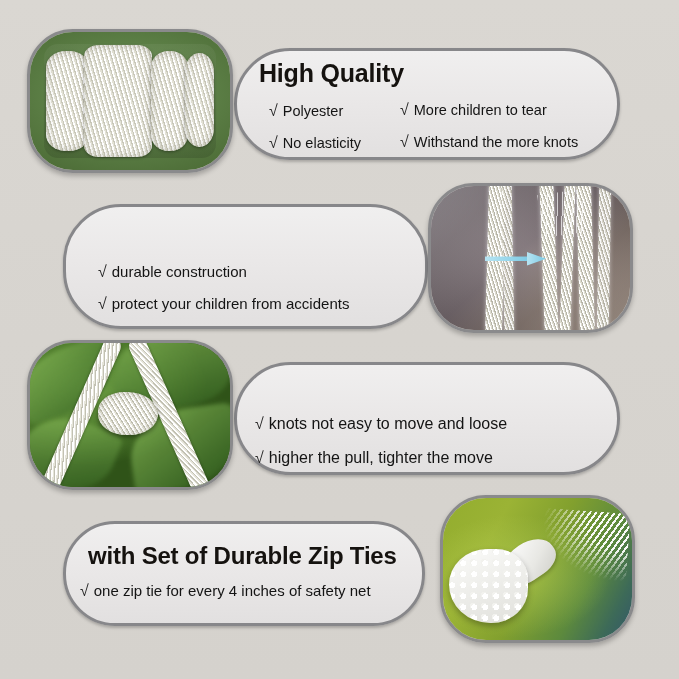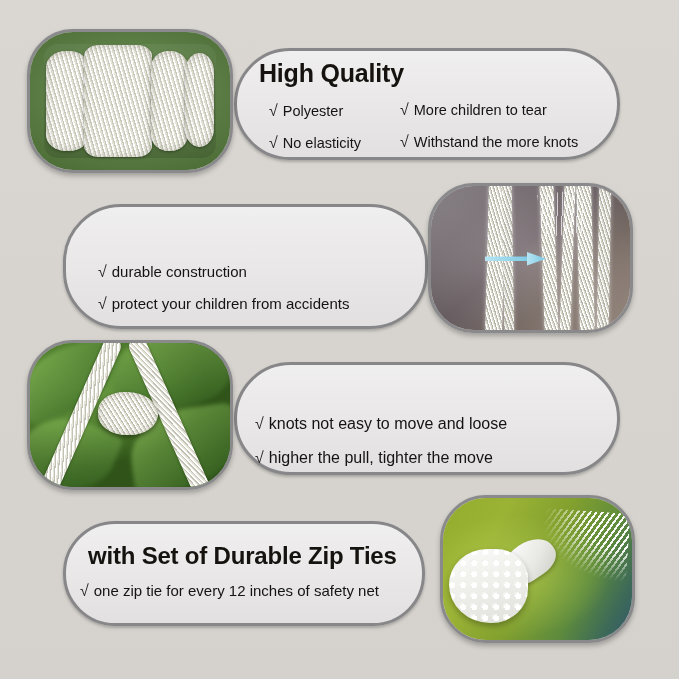"one zip tie for every" span { text: 12 -> 4 }
